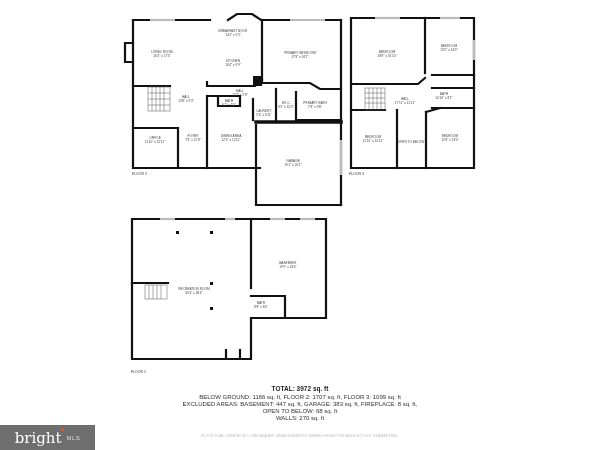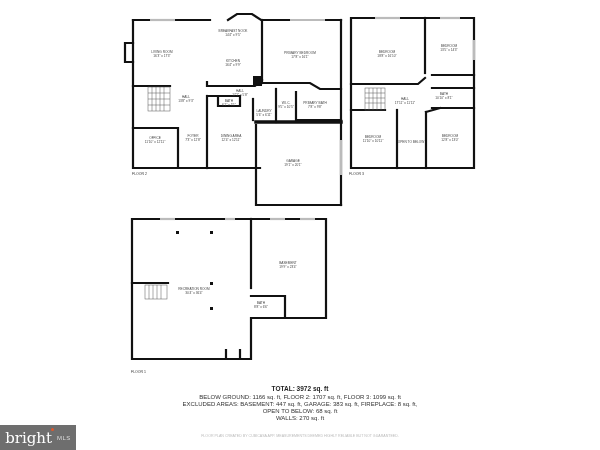"bright" .logo { width: 76px -> 95px }
